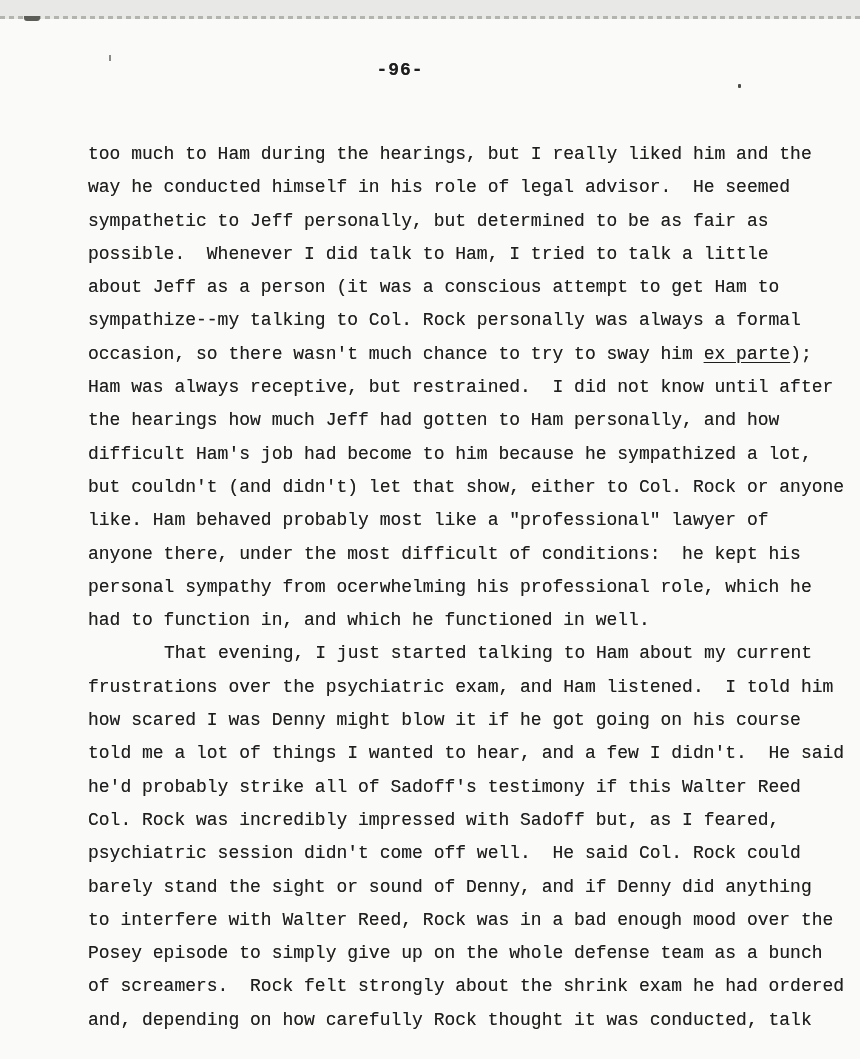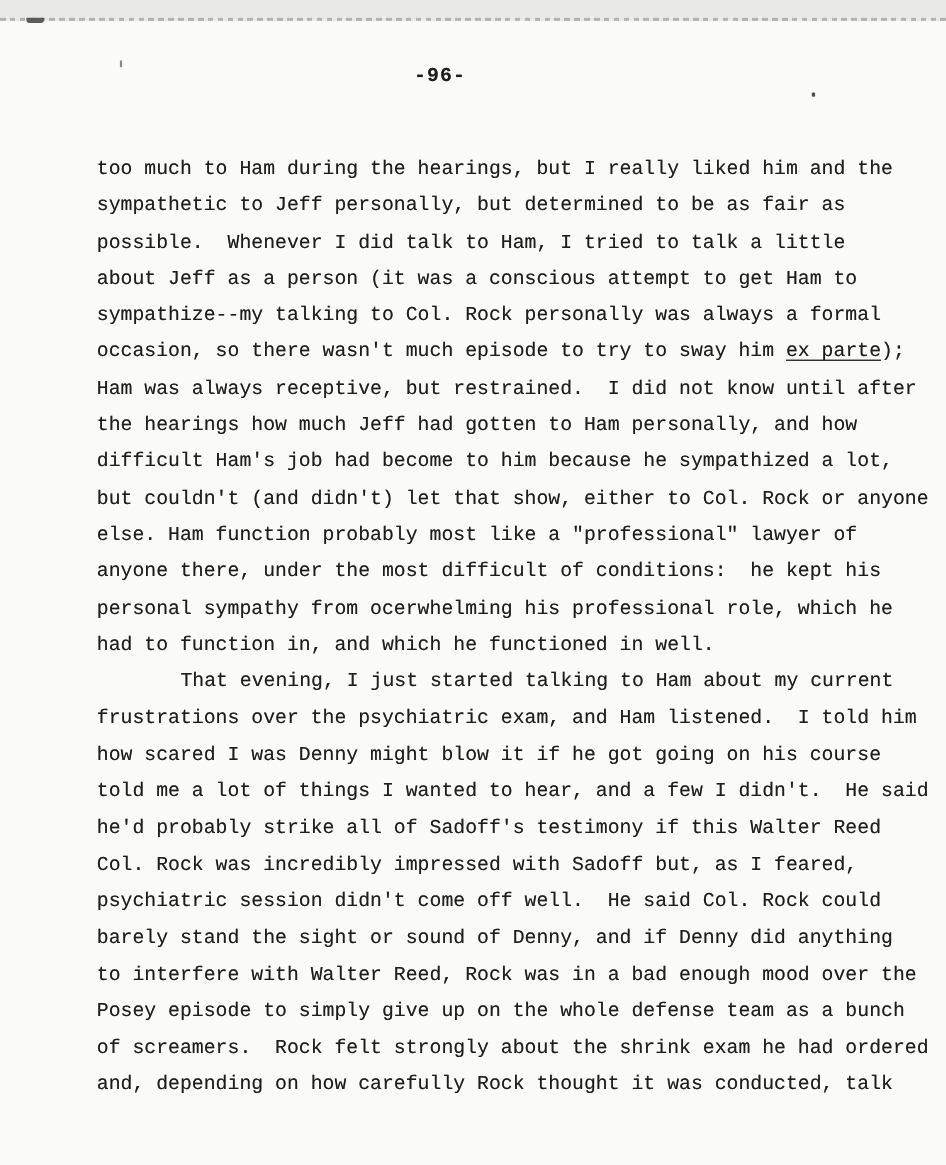"way he conducted himself in" div.line { html: none -> <div><span>way he conducted himself in his role of legal advisor. He seemed</span></div> }
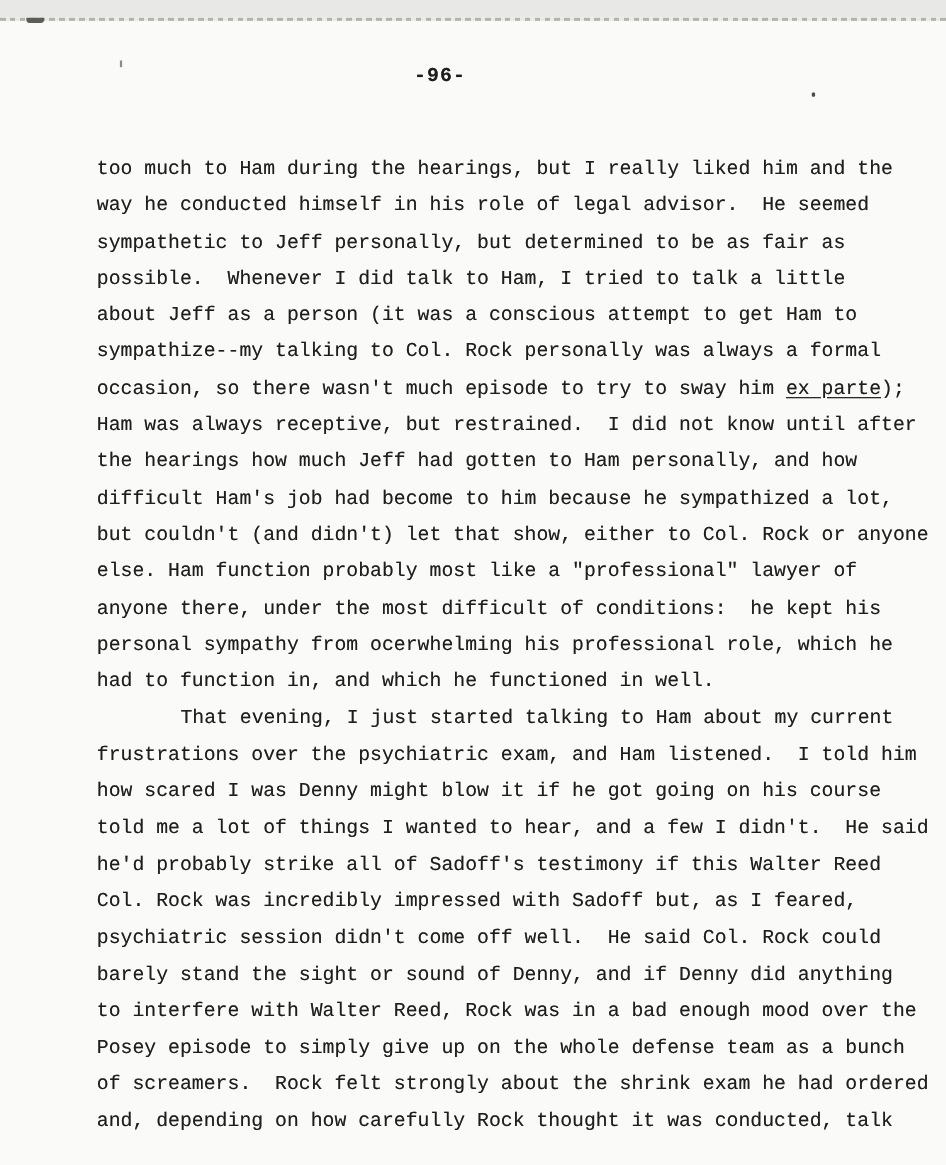"occasion, so there wasn't much" span { text: episode -> chance }
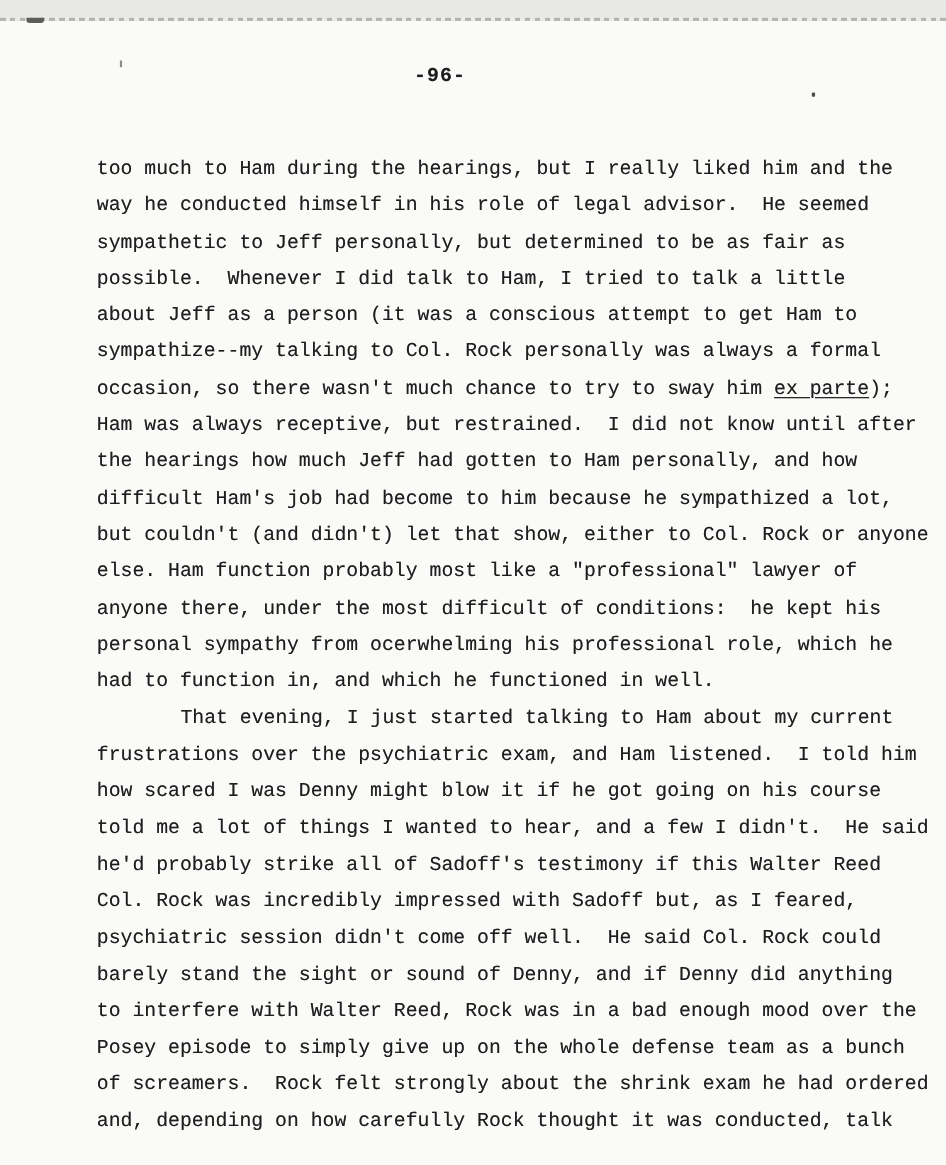"else. Ham function probably most" span { text: else. Ham function -> like. Ham behaved }
